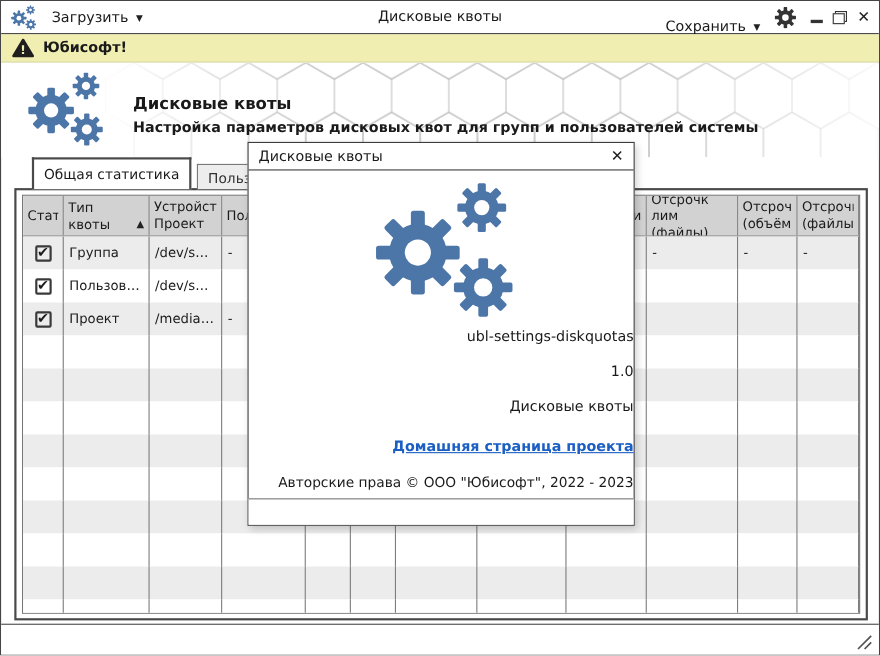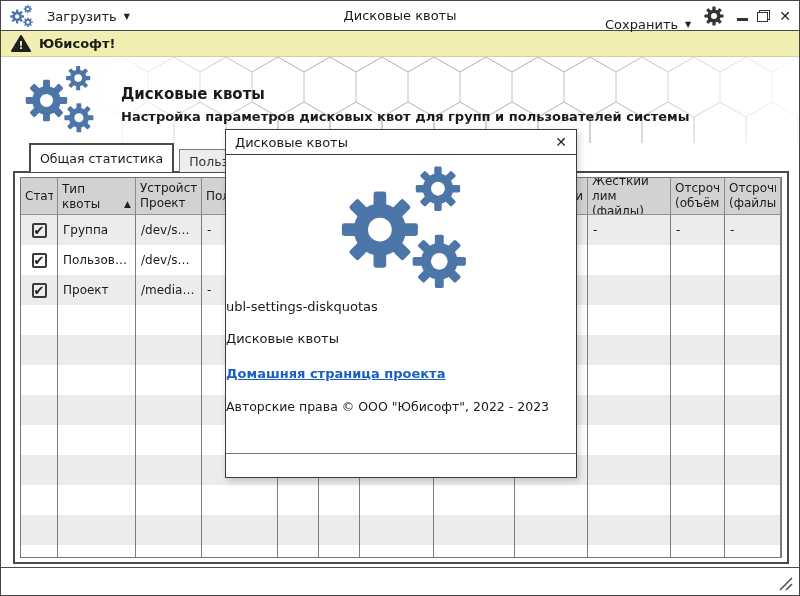"Жесткий лим" span.hlabel { text: Жесткий -> Отсрочк }
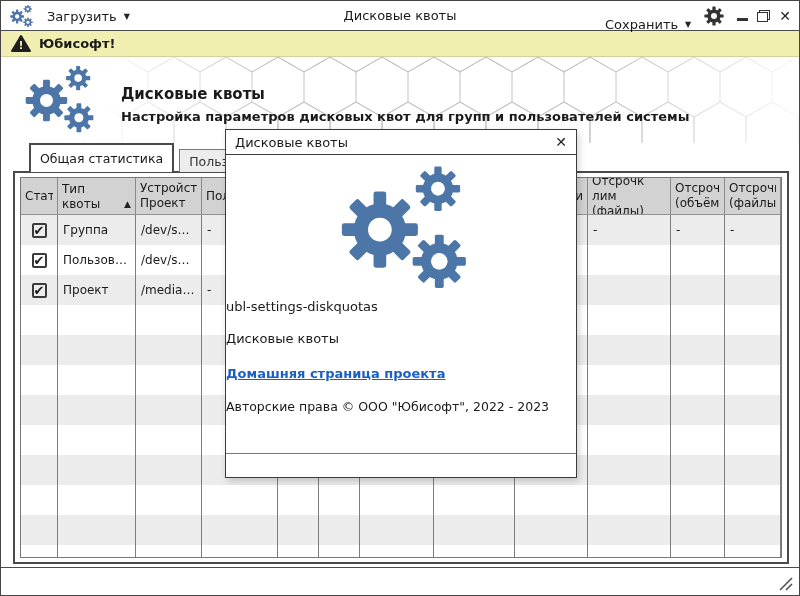"ubl-settings-diskquotas" .dlg-body { text-align: left -> right }
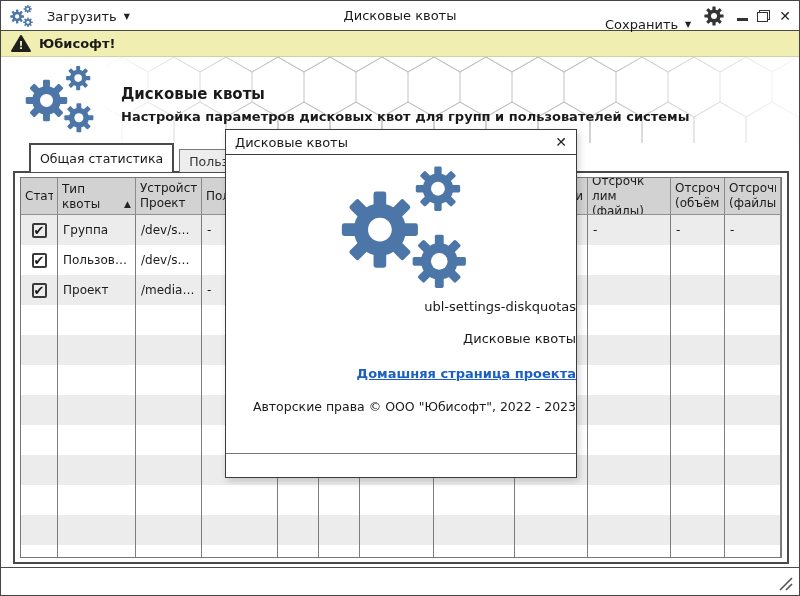"1.0" div.dlg-version { html: none -> <div>1.0</div> }
